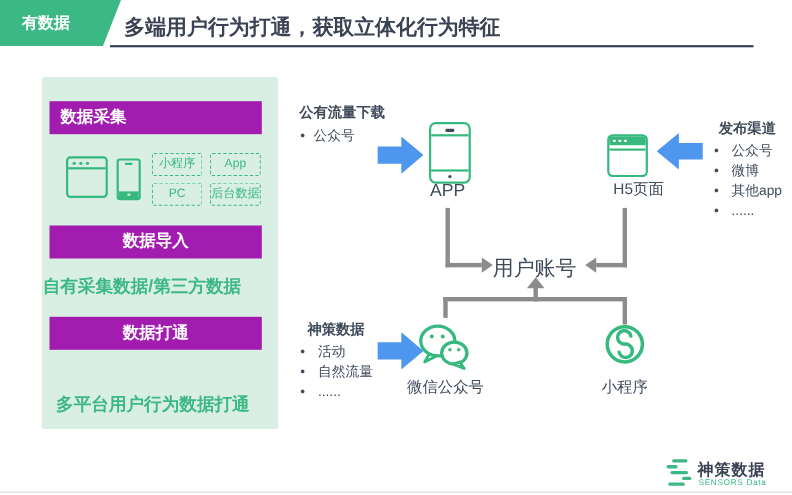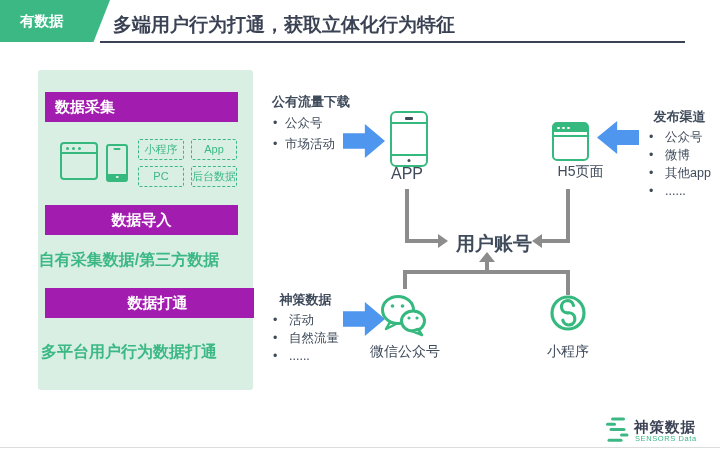"市场活动" div.flow-item { html: <div>市场活动</div> -> none }
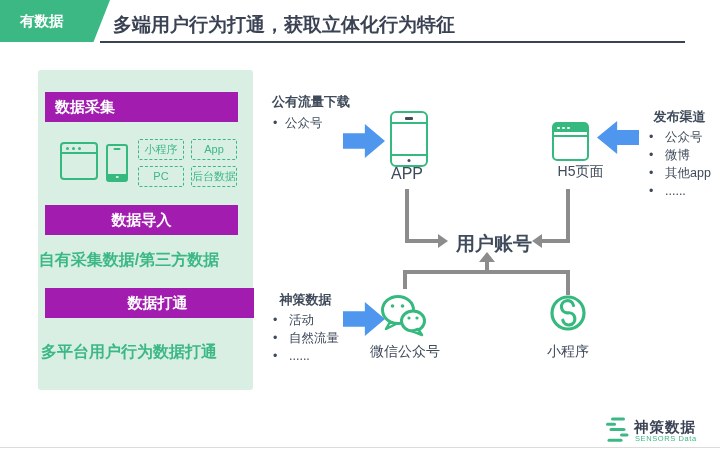"用户账号" .account-label { font-weight: bold -> normal; text-align: right -> left }
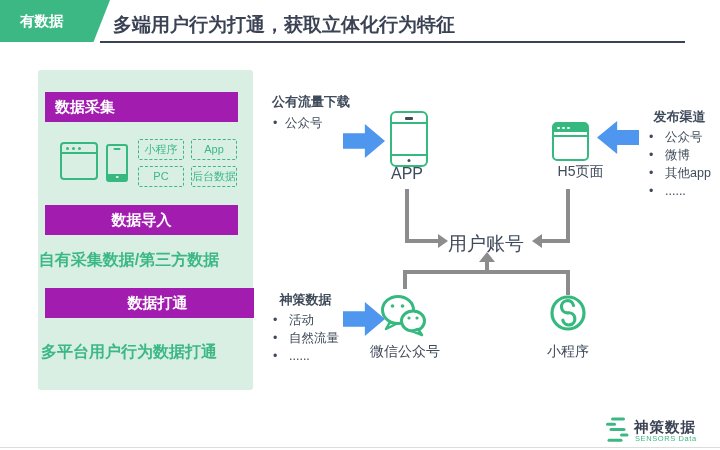"数据打通" div.abs { padding-left: 16px -> none }
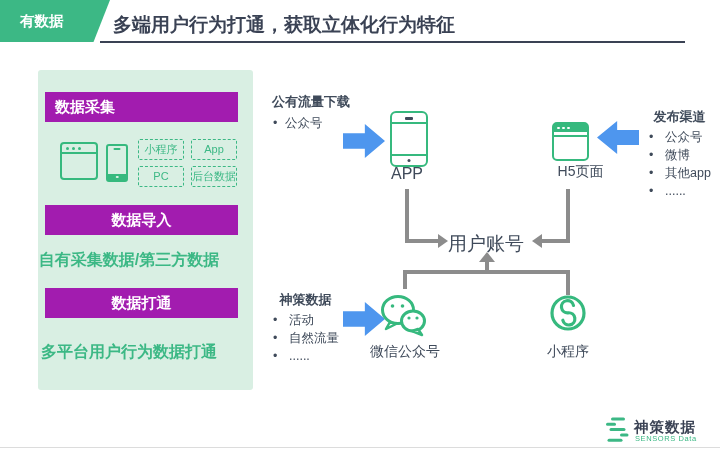"多平台用户行为数据打通" div.abs { margin-left: none -> 10px; top: 342px -> 358px }
